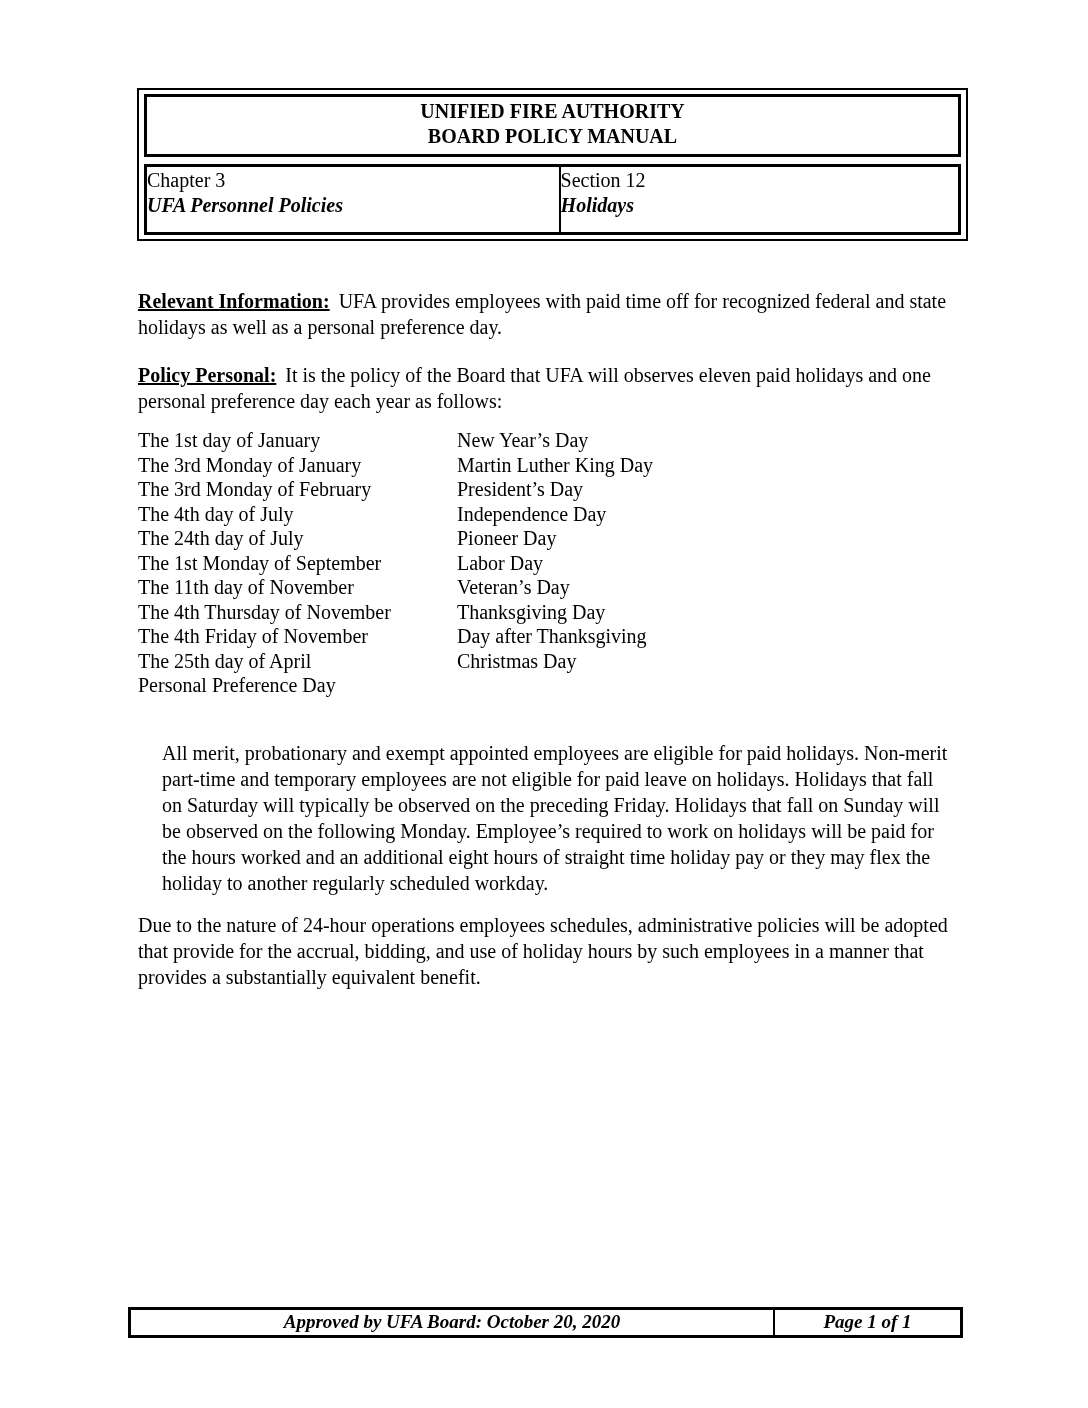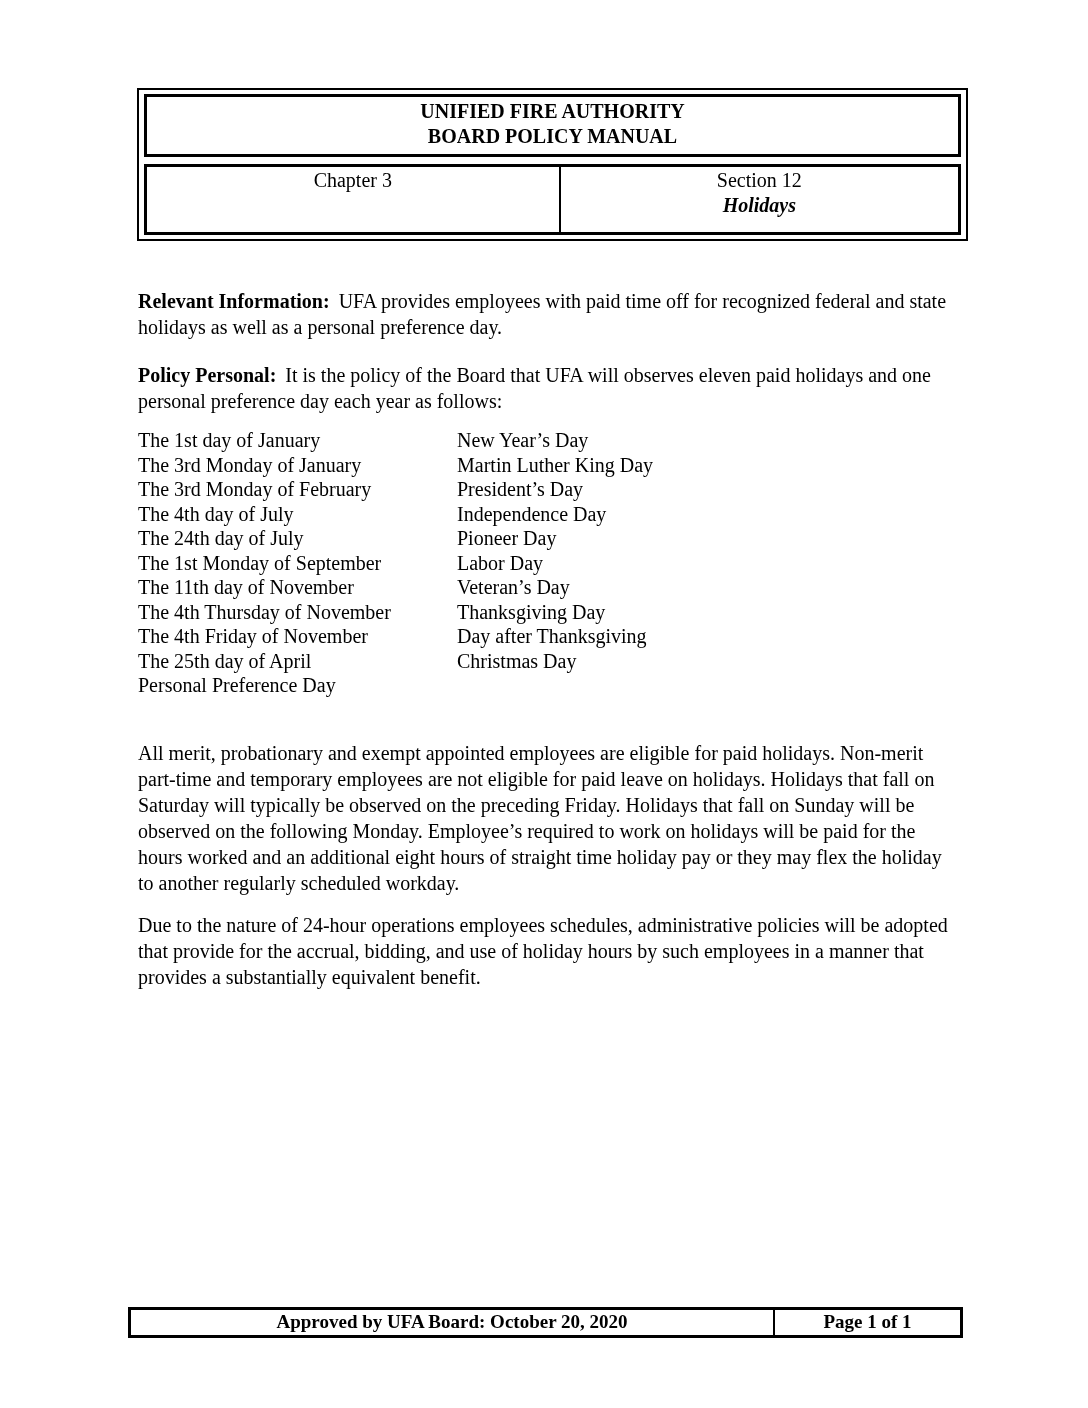"Chapter 3" .cell-half { text-align: center -> left }
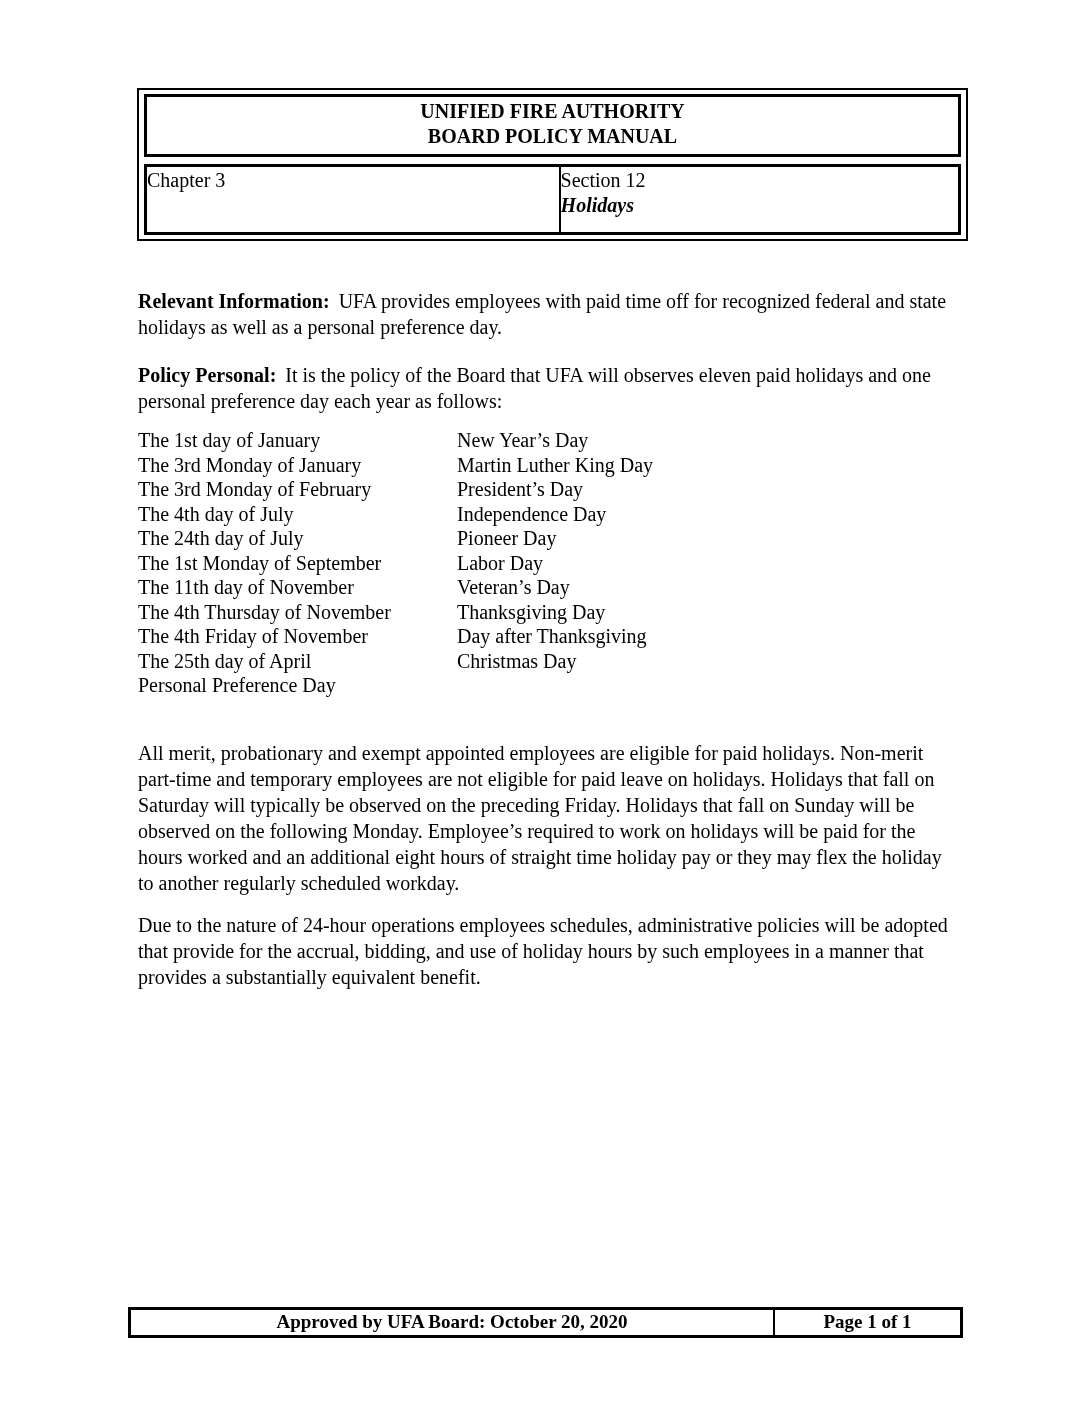"UFA Personnel Policies" div.cell-name { html: none -> <div>UFA Personnel Policies</div> }
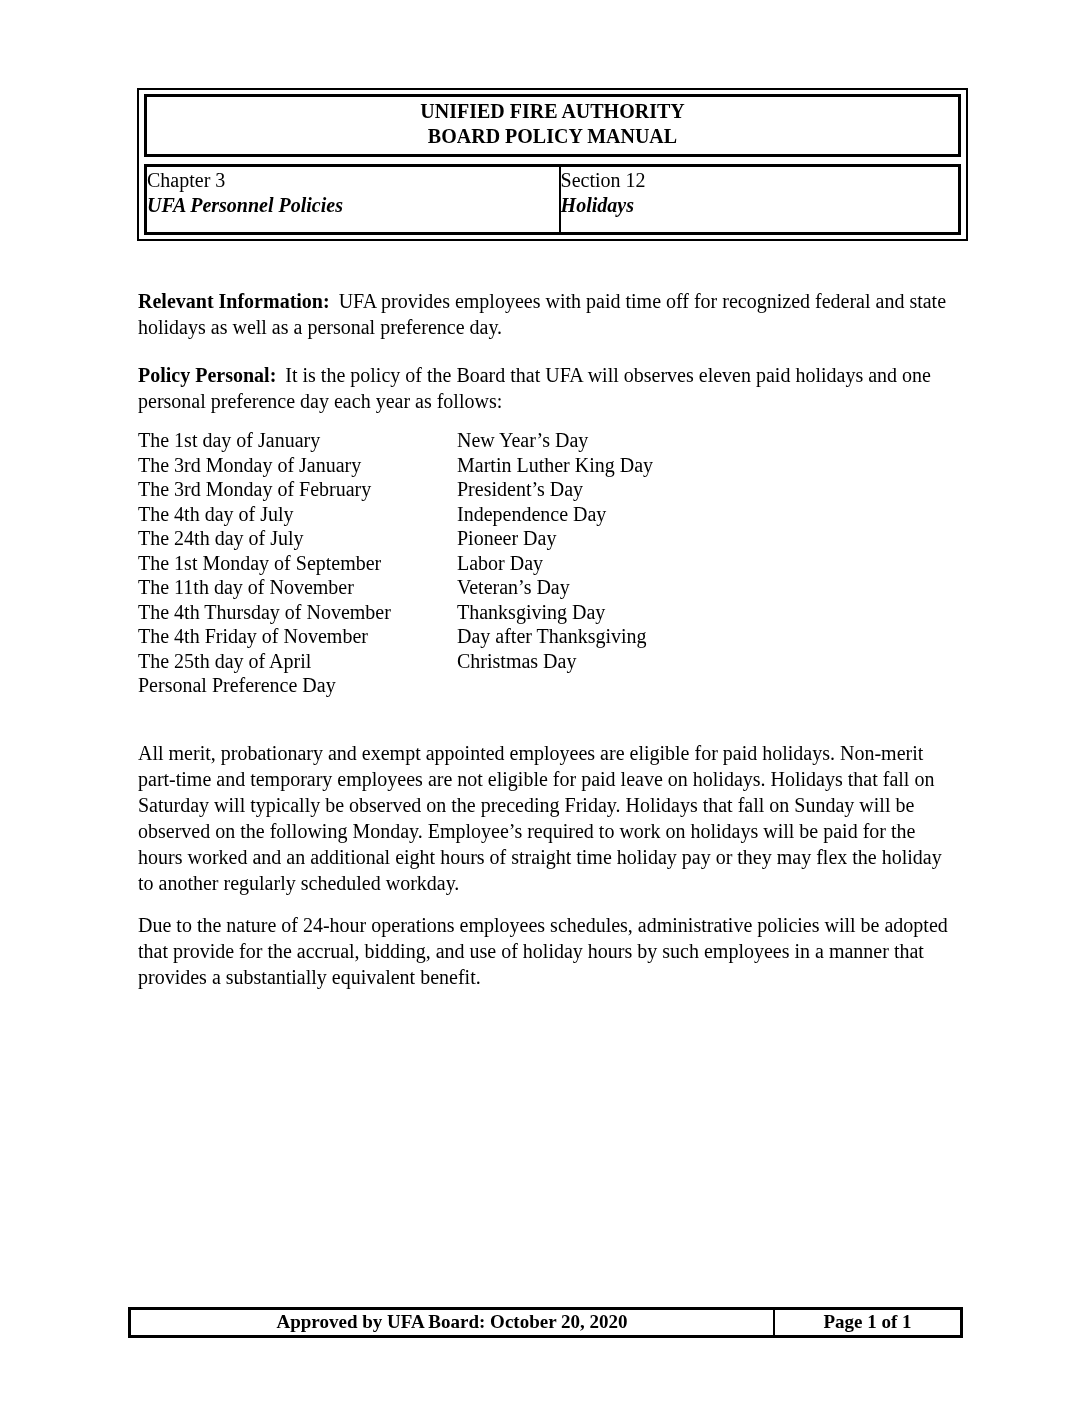"Relevant Information:" .inline-label { text-decoration: none -> underline }
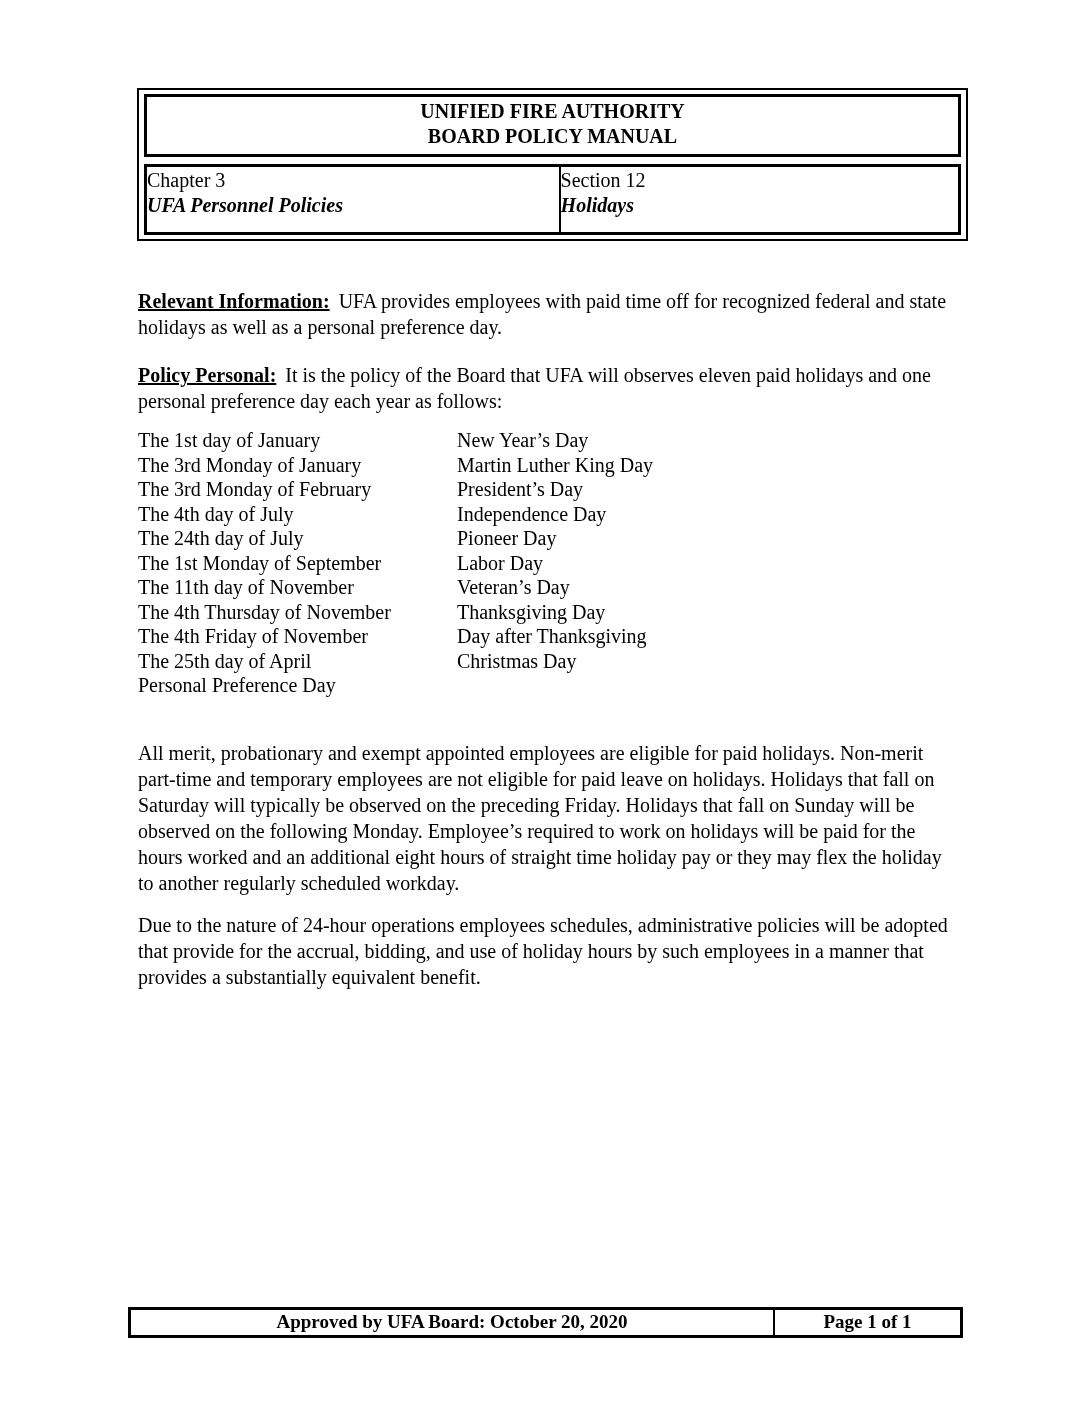"All merit, probationary and exempt" .para-eligibility { margin-left: none -> 24px }
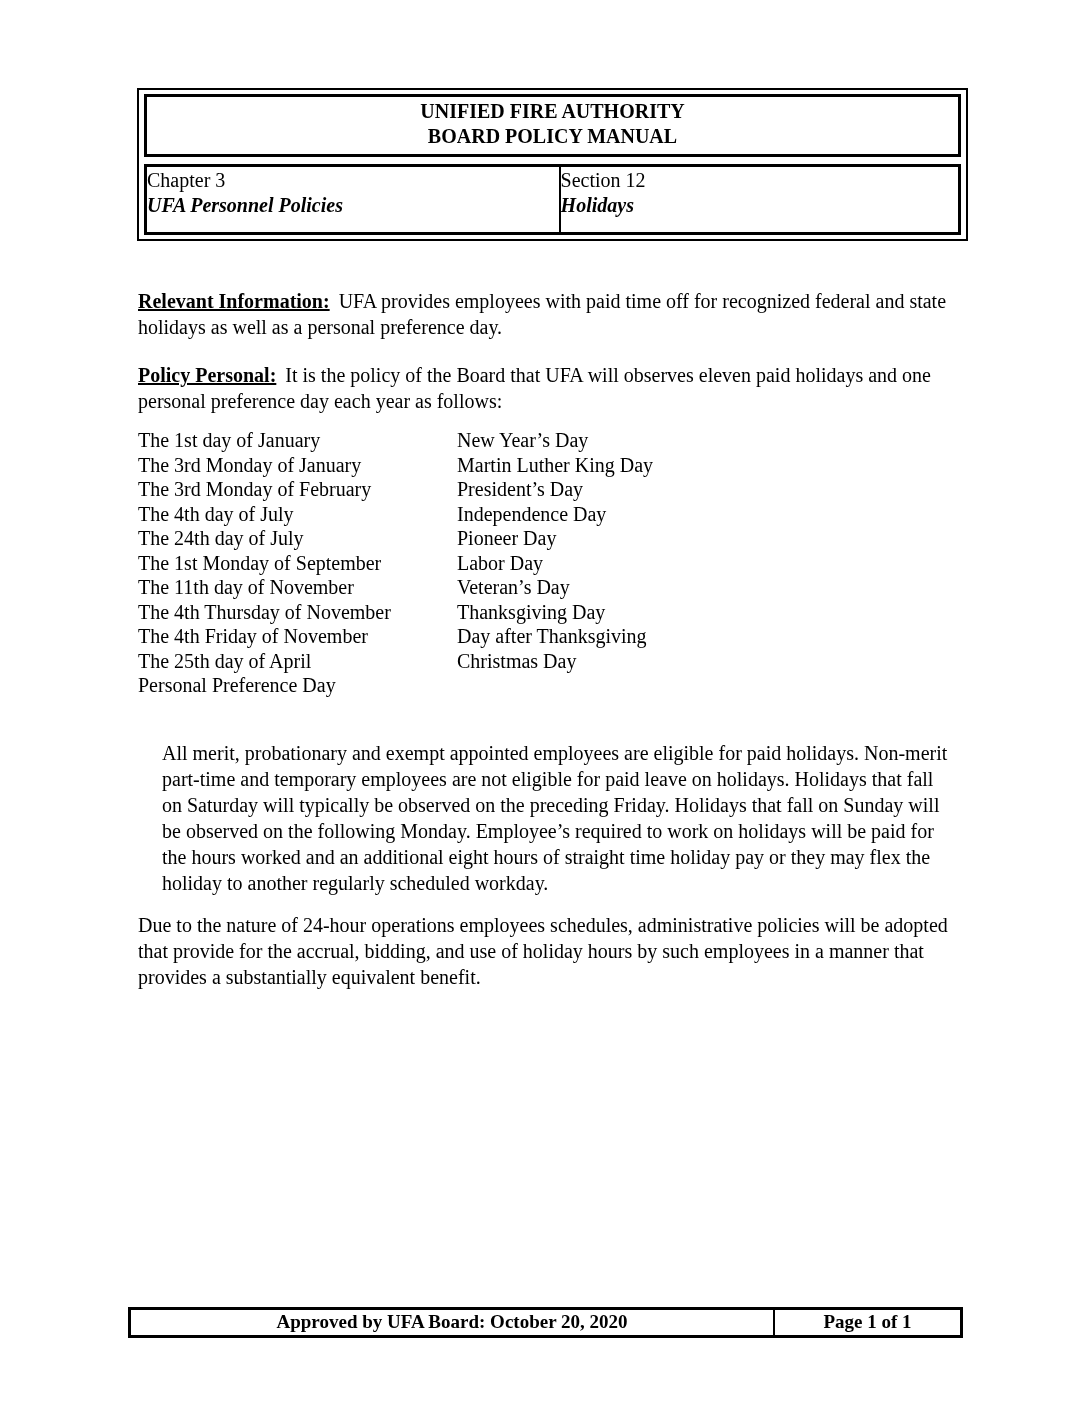"Approved by UFA Board: October" .footer-table { font-style: none -> italic }
